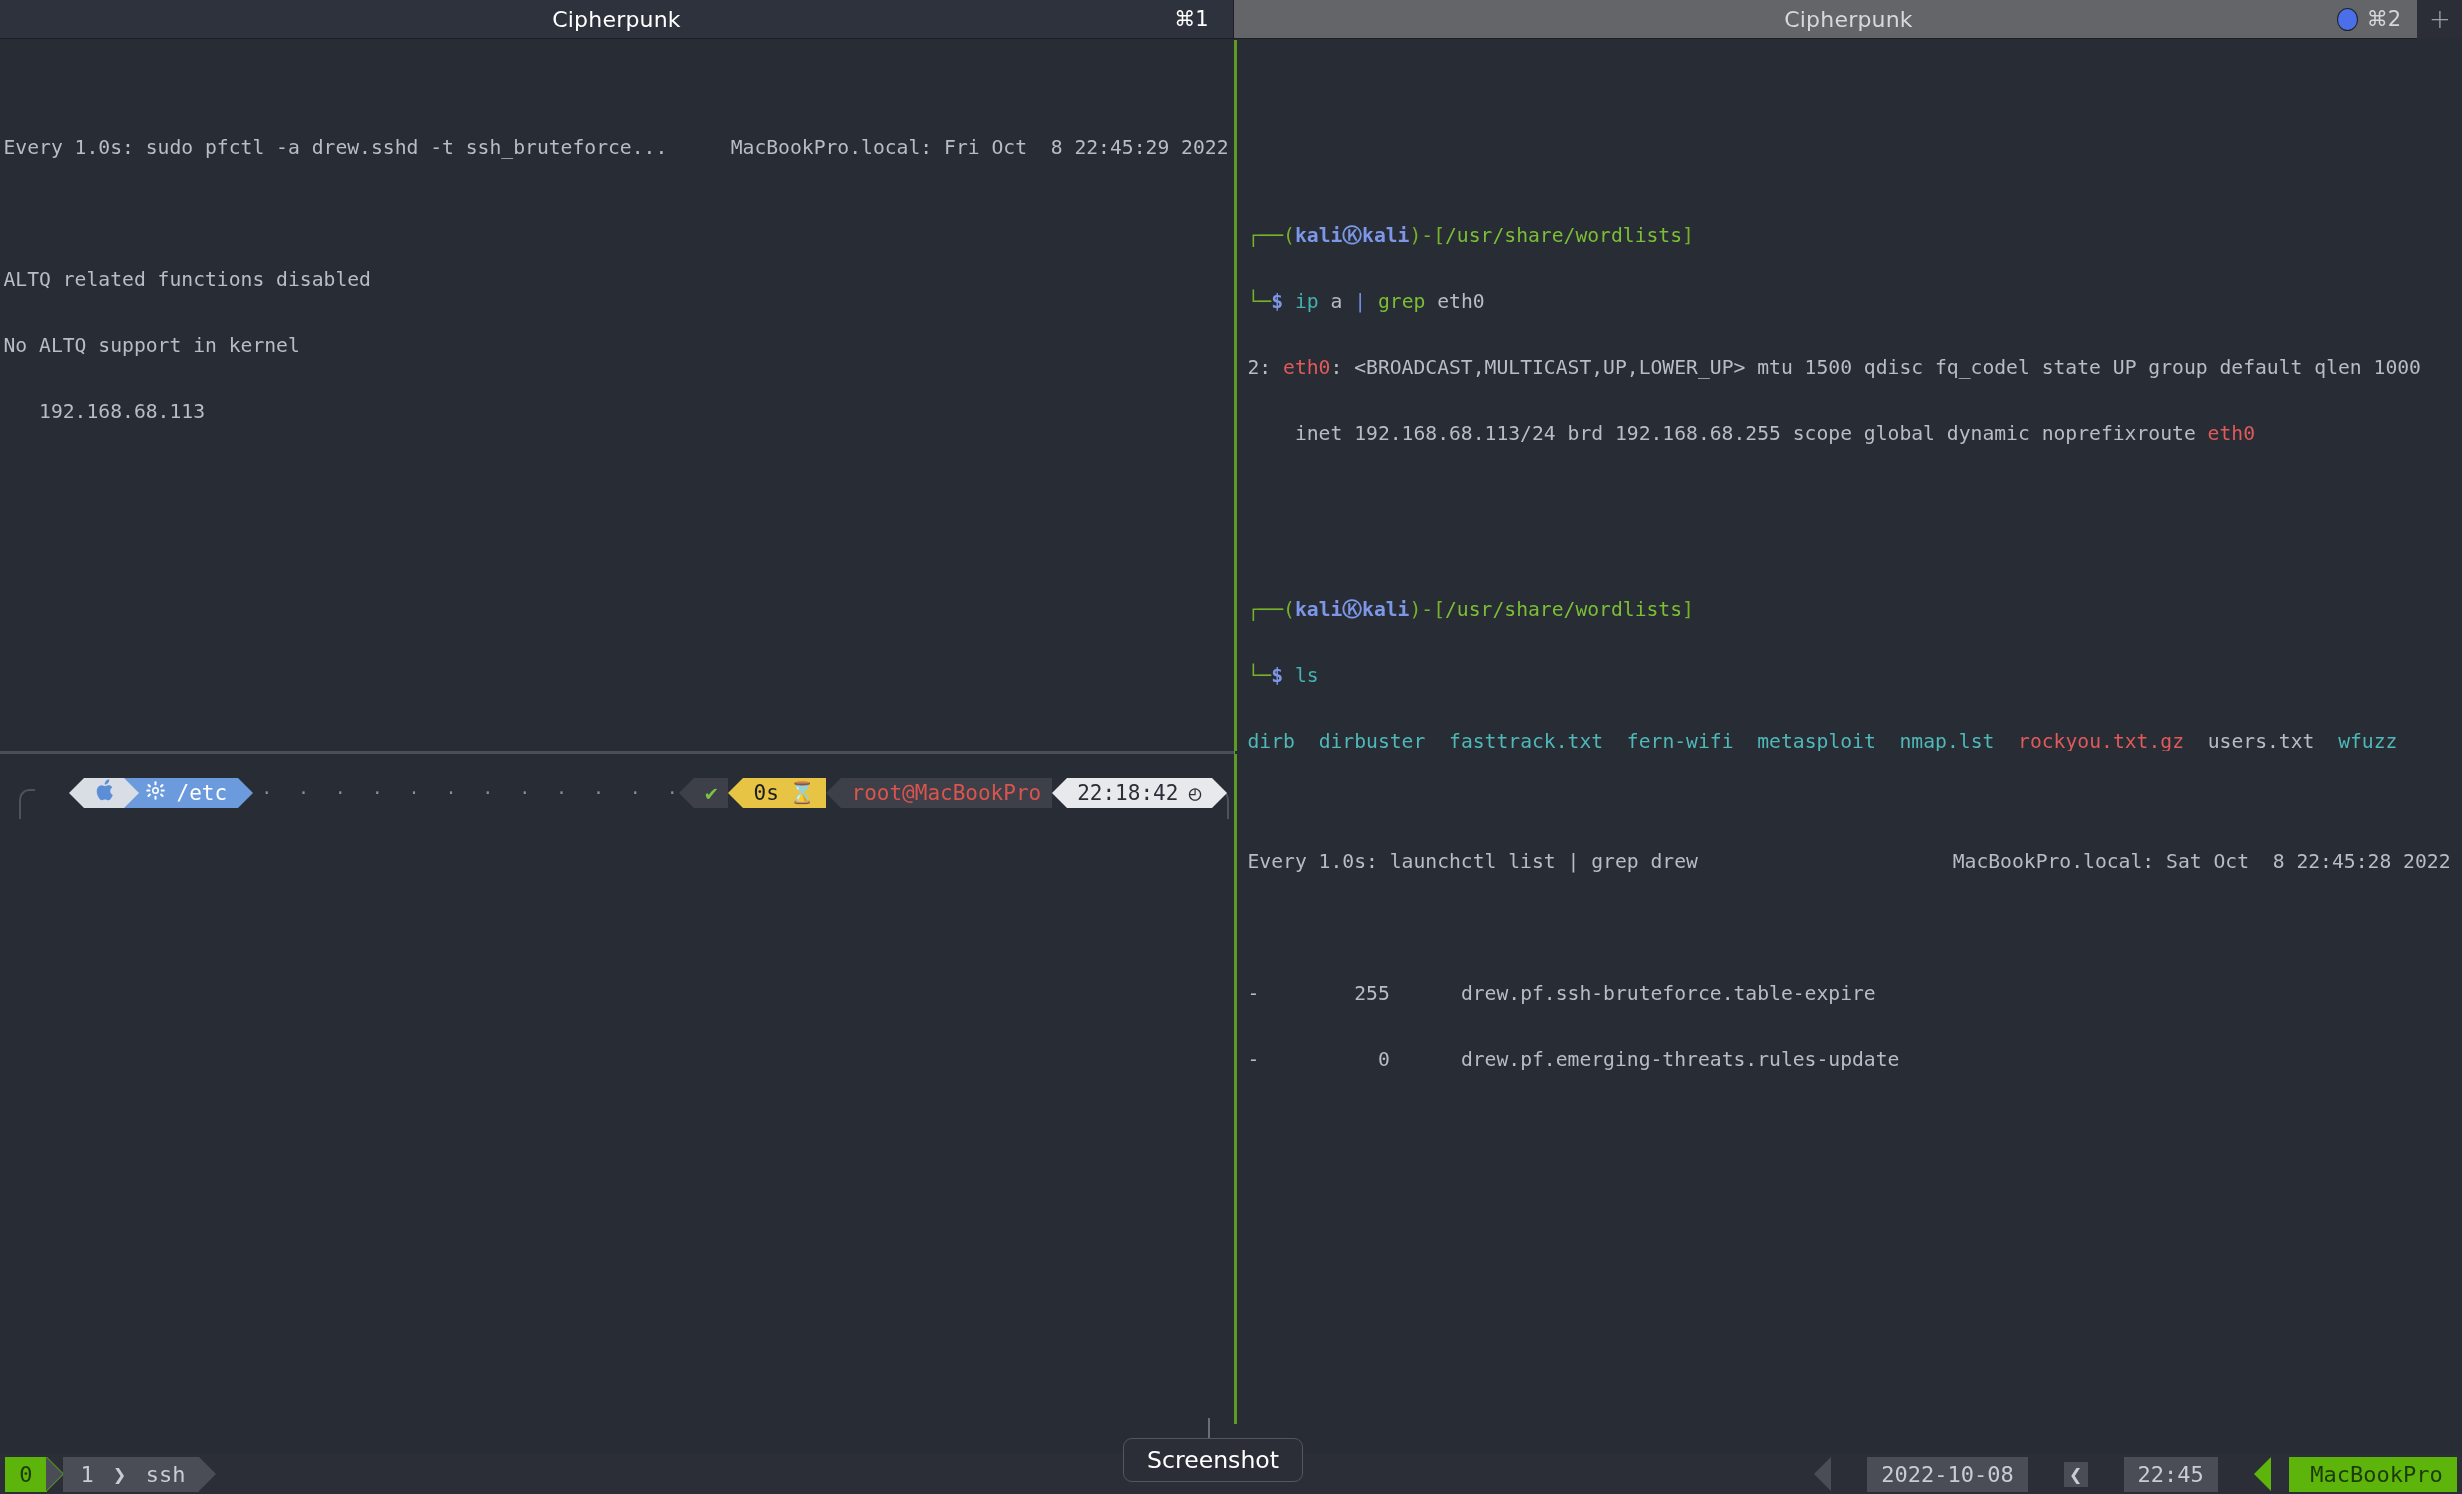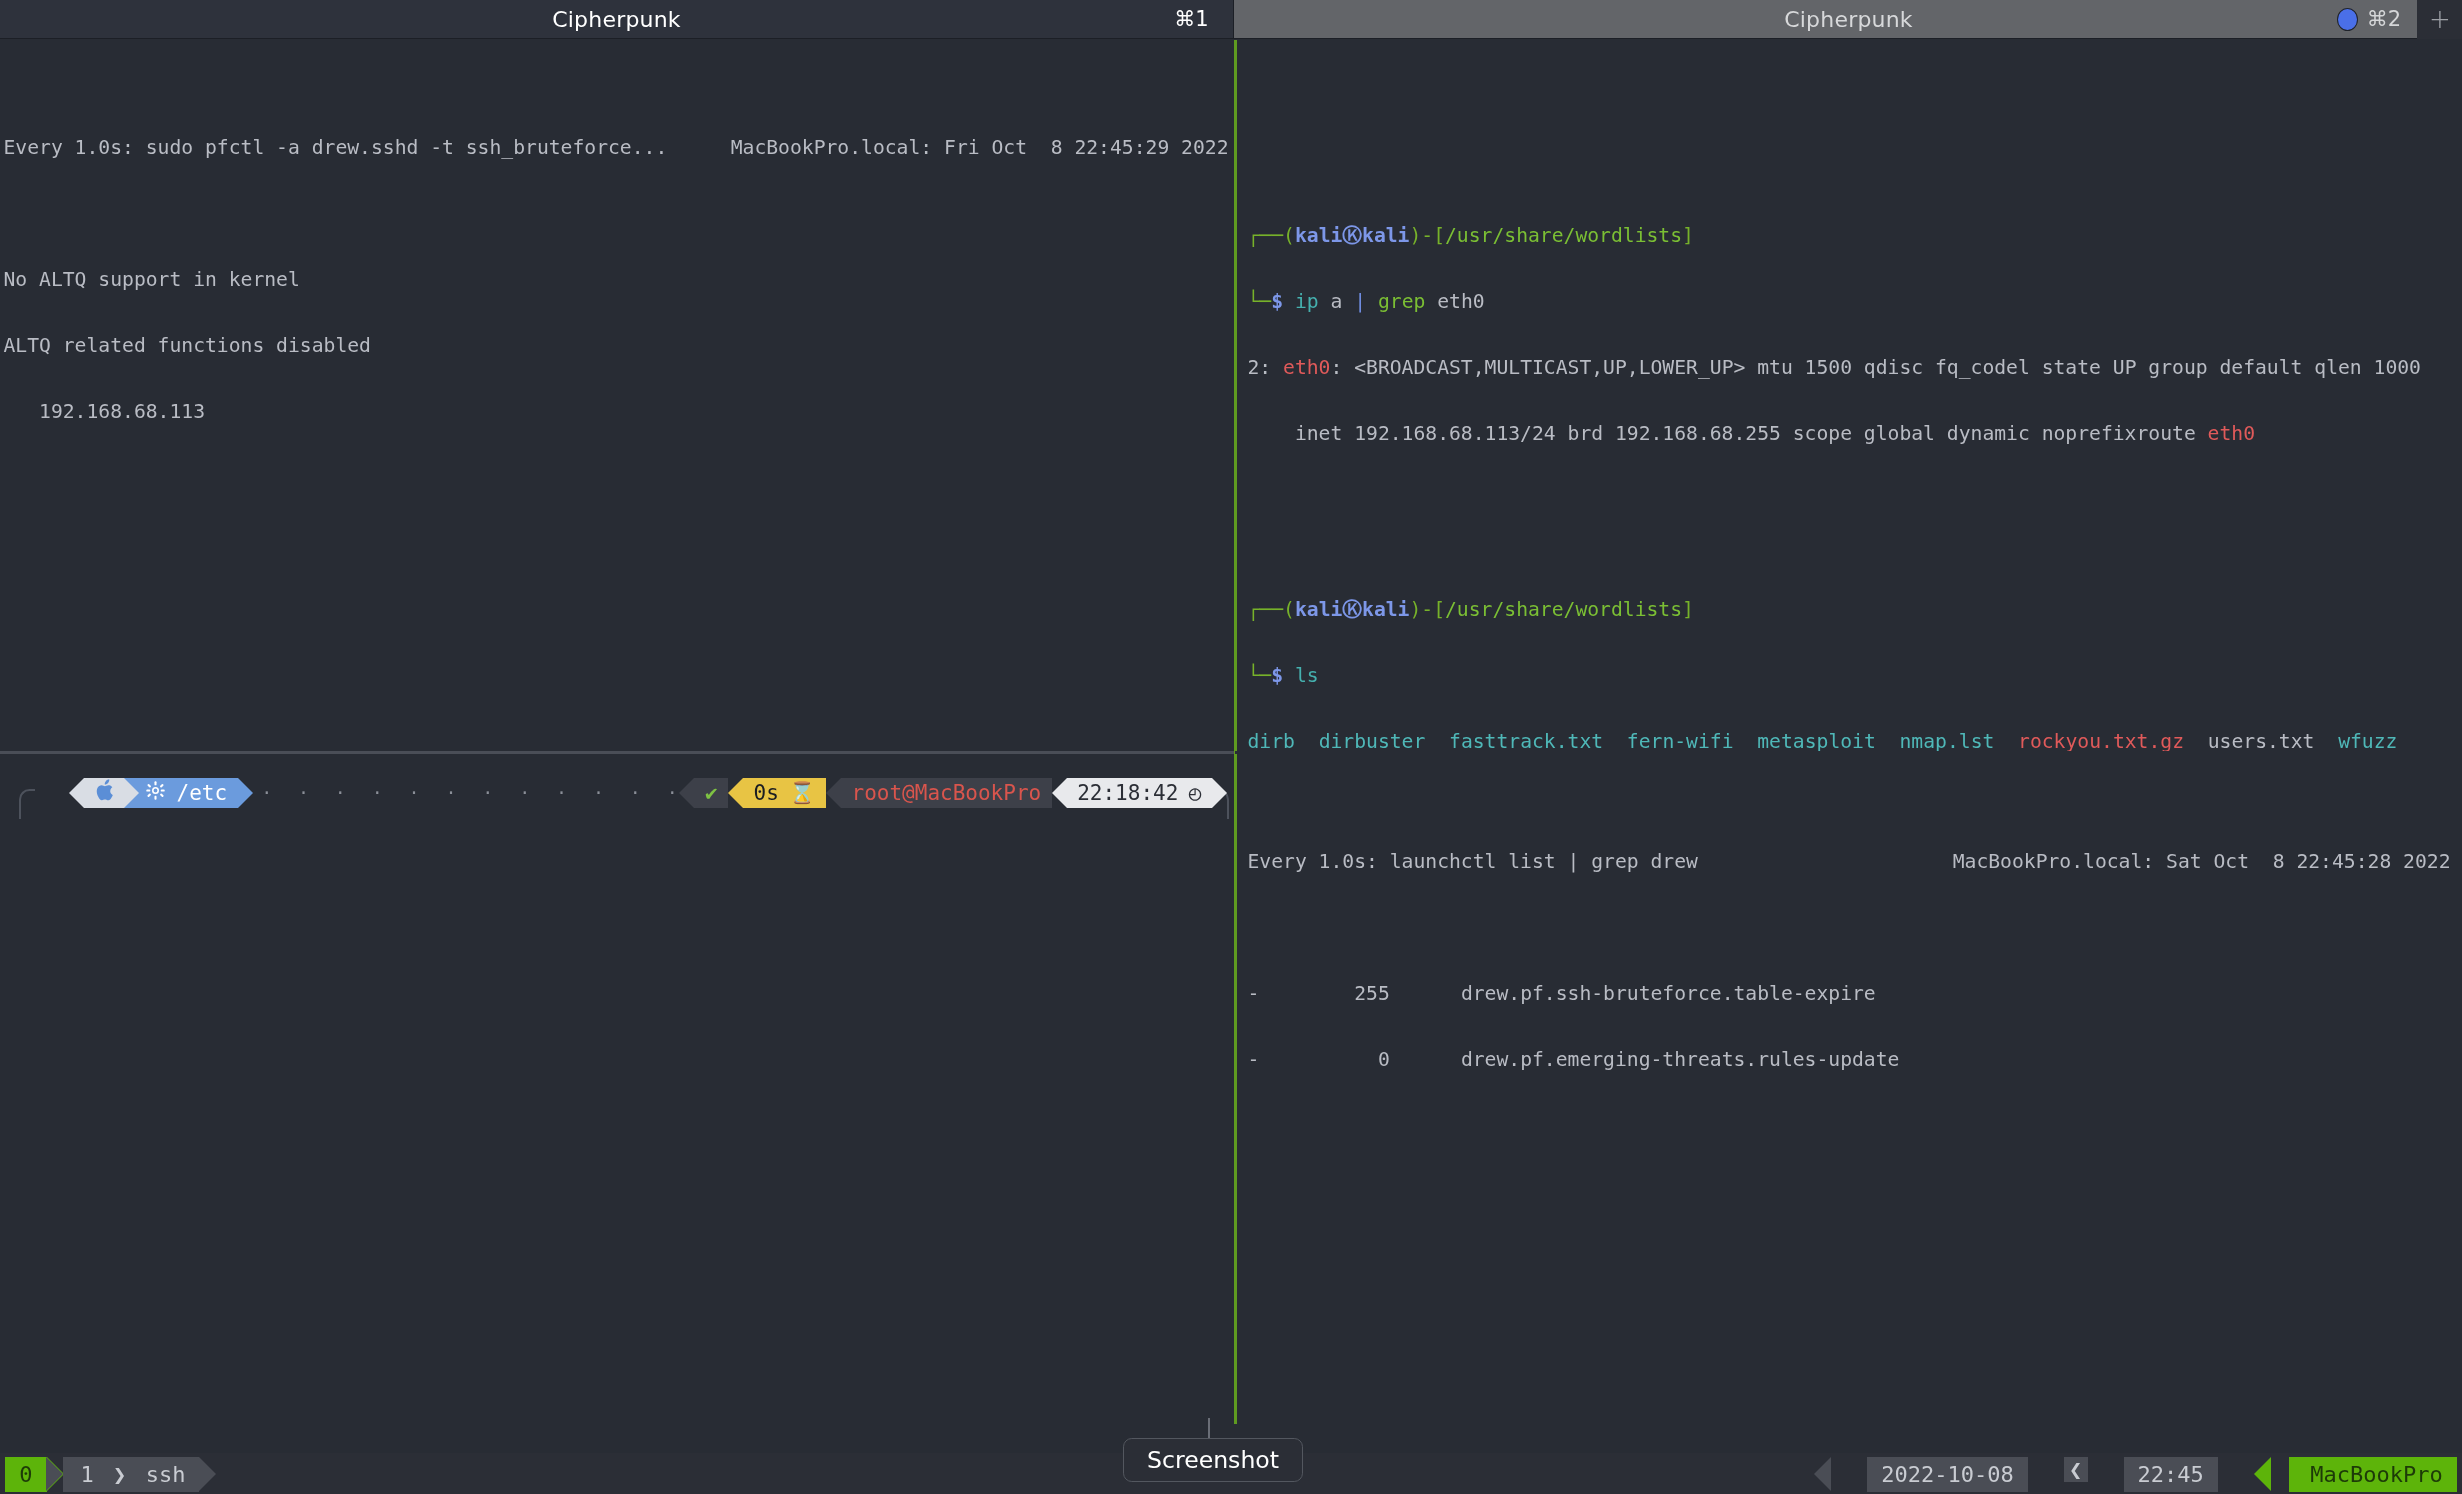"No ALTQ support in kernel" div.row { order: before "ALTQ related functions disabled" -> after "ALTQ related functions disabled" }
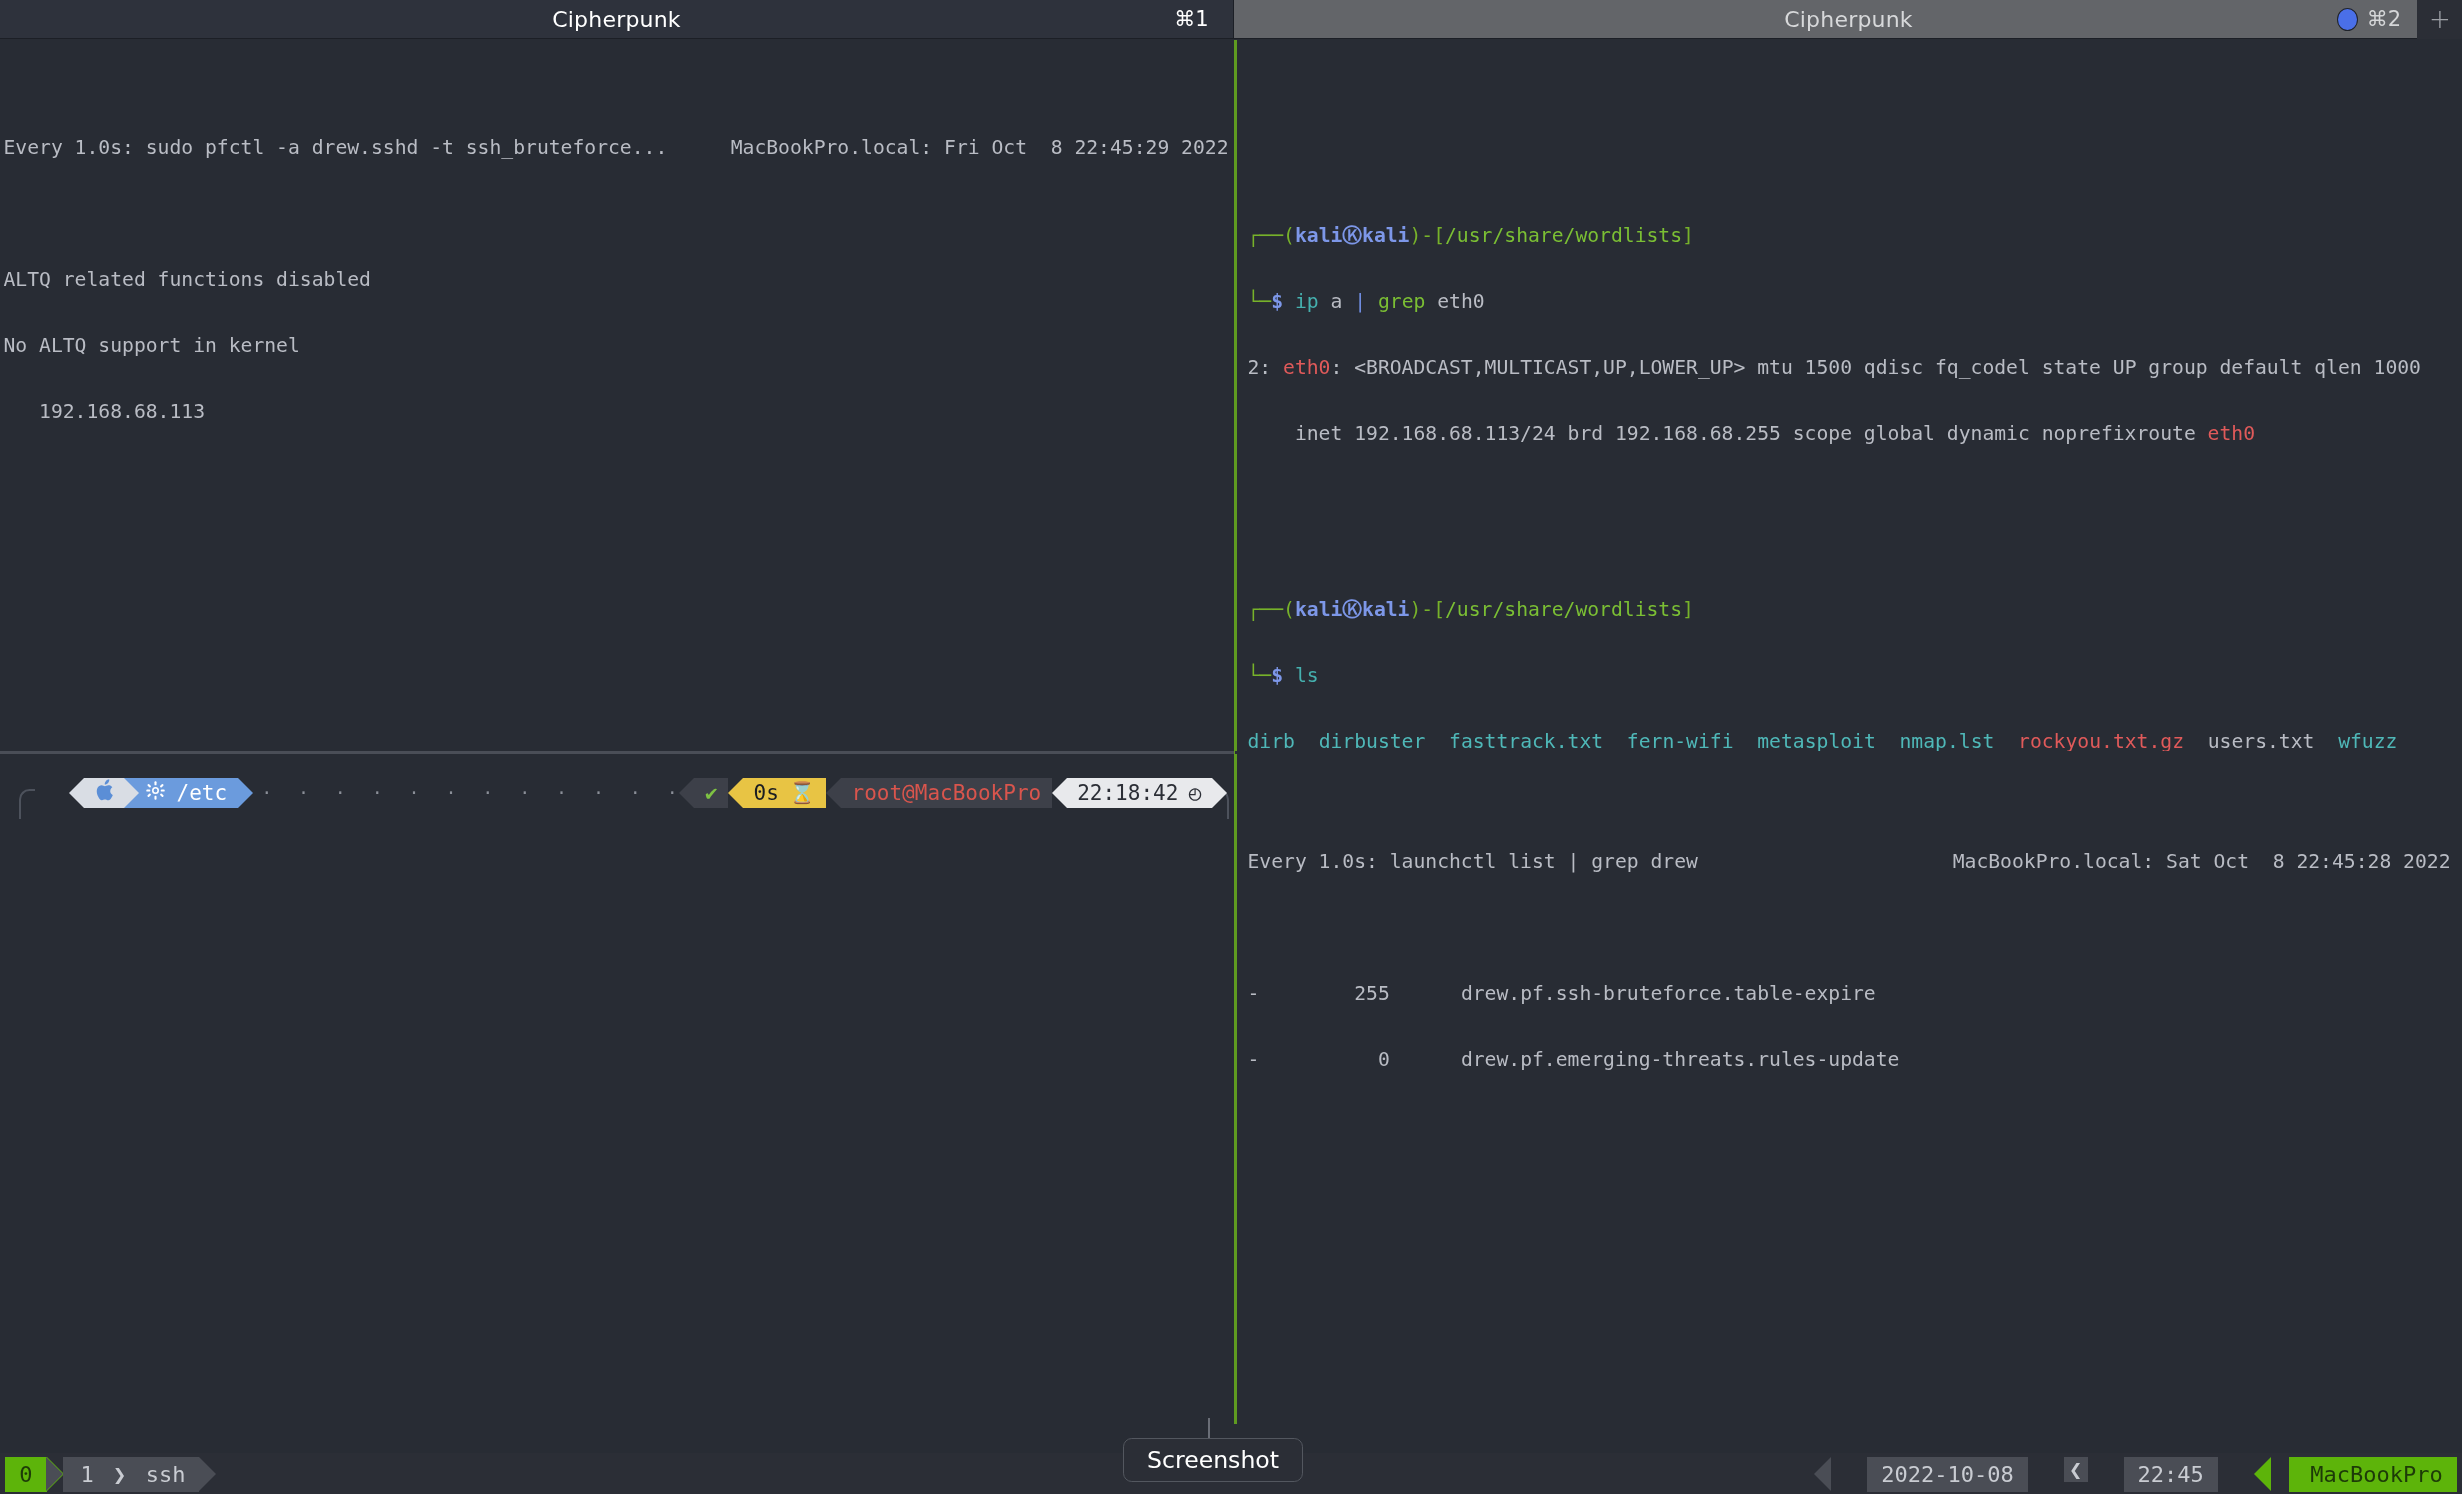"2022-10-08" .sb-right { align-items: flex-start -> center }
